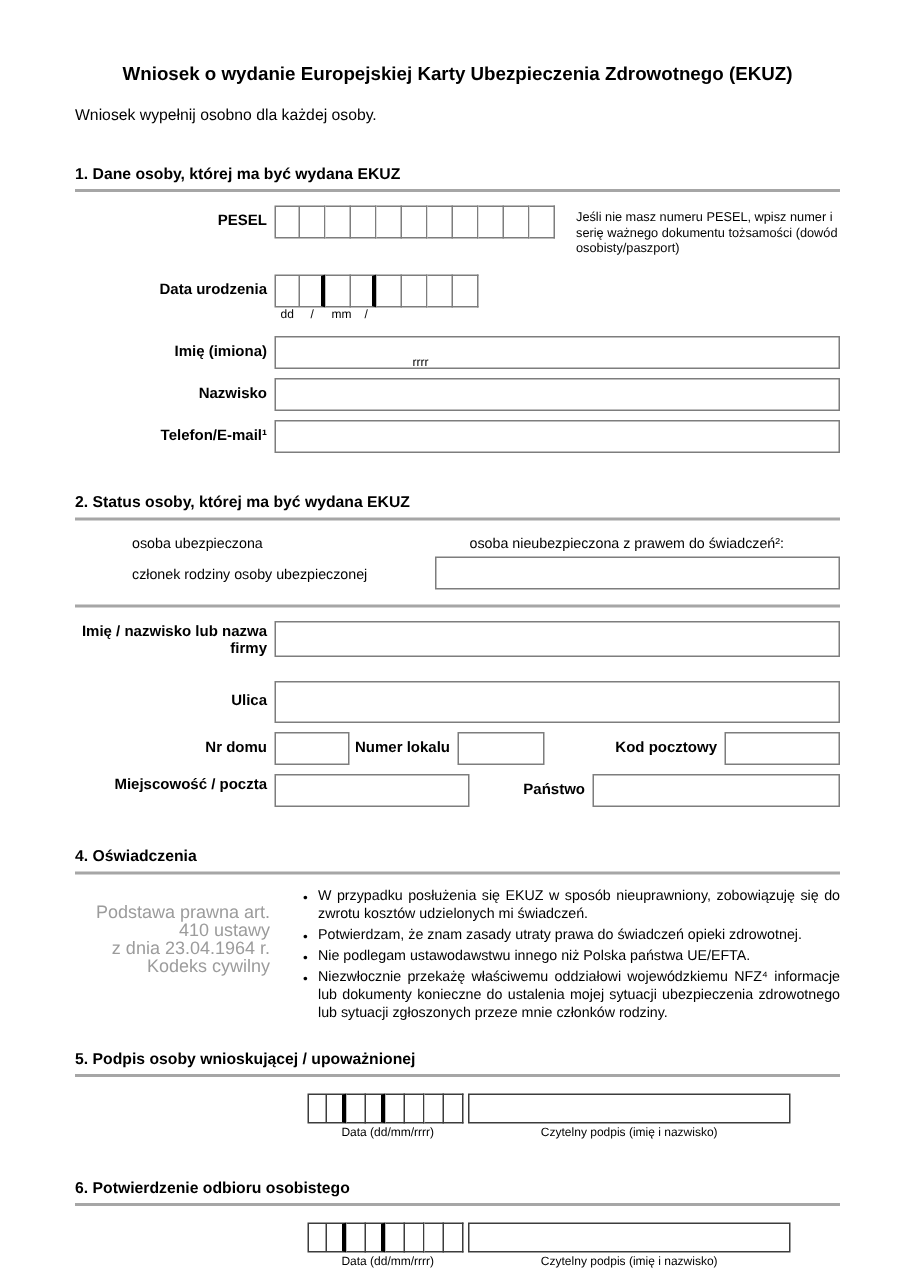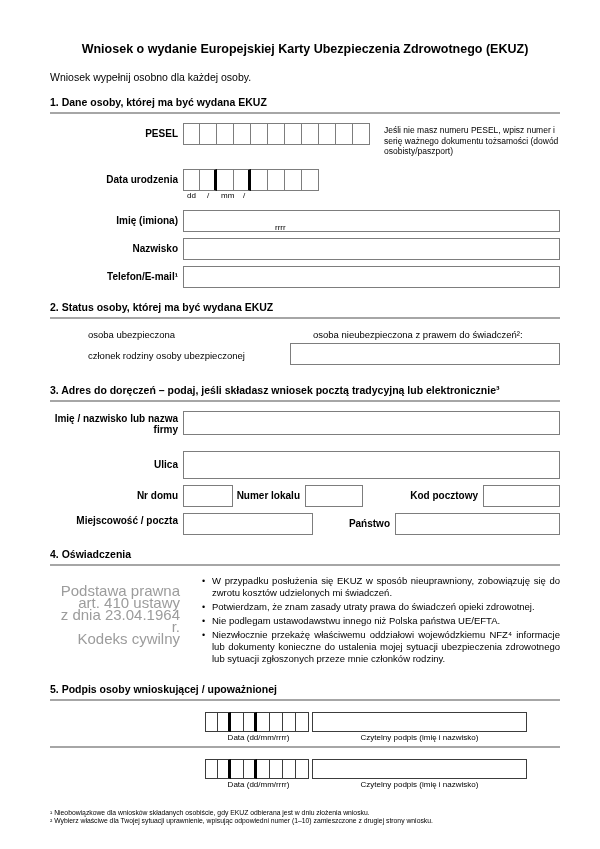"1. Dane osoby, której ma" .sec-head { margin-top: 13px -> 27px }
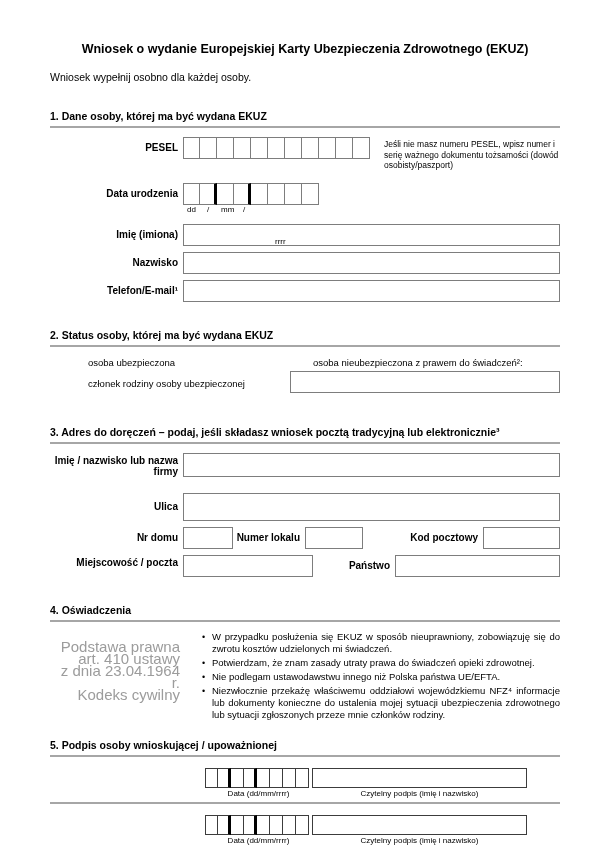"3. Adres do doręczeń –" div.sec-head { html: <div>3. Adres do doręczeń – podaj, jeśli składasz wniosek pocztą tradycyjną lub elektronicznie³</div> -> none }
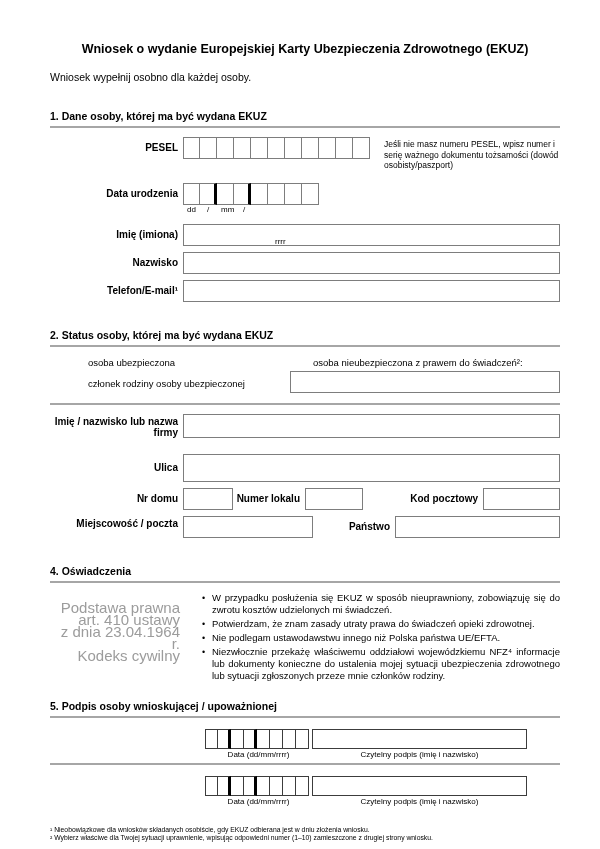"Podstawa prawna art. 410 ustawy" .legal { font-size: 15px -> 12px }
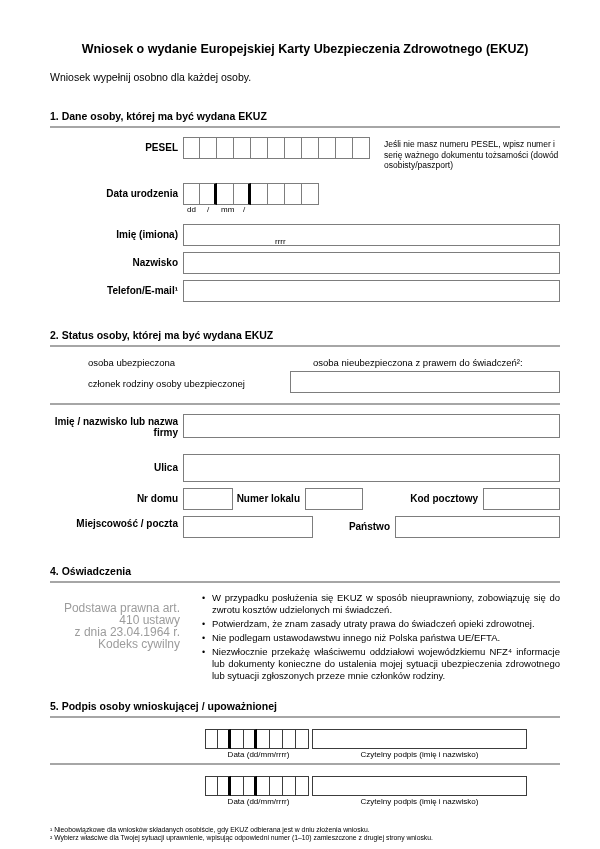"6. Potwierdzenie odbioru osobistego" div.sec-head { html: none -> <div>6. Potwierdzenie odbioru osobistego</div> }
